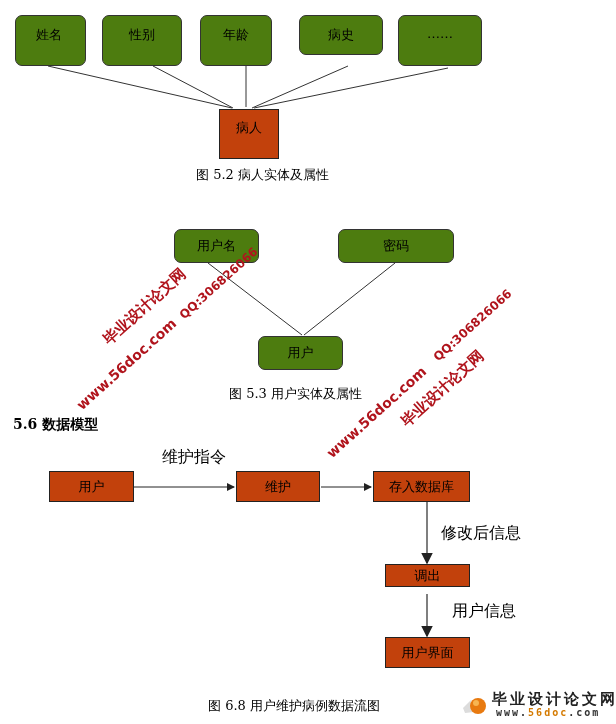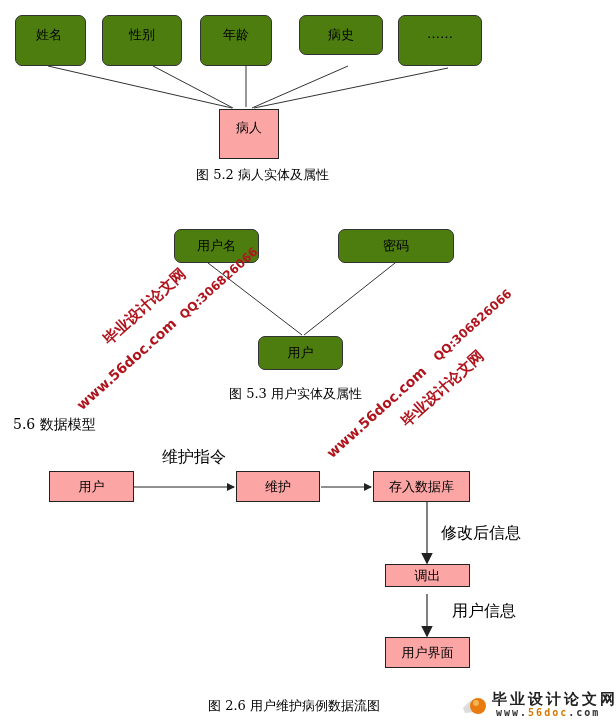"病人" .sbox { background: #fca5a5 -> #c2410c }
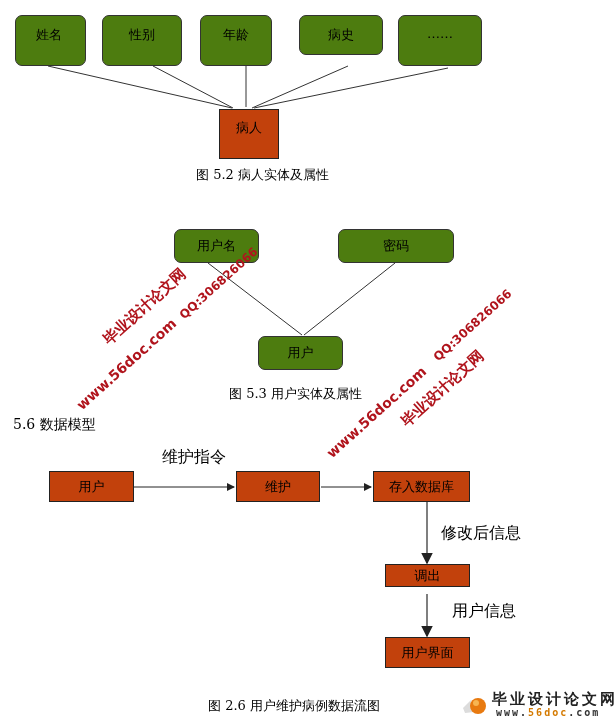"5.6 数据模型" .section-heading { font-weight: normal -> bold }
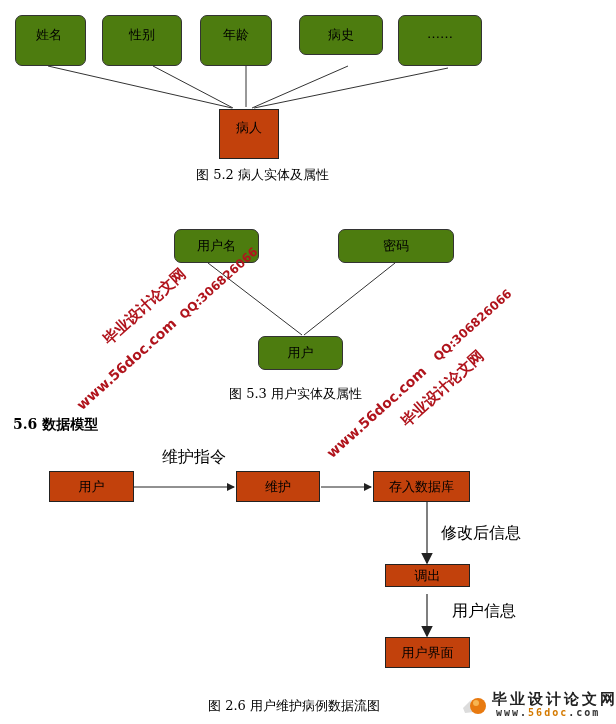"图 2.6 用户维护病例数据流图" div.caption { text: 2.6 -> 6.8 }
